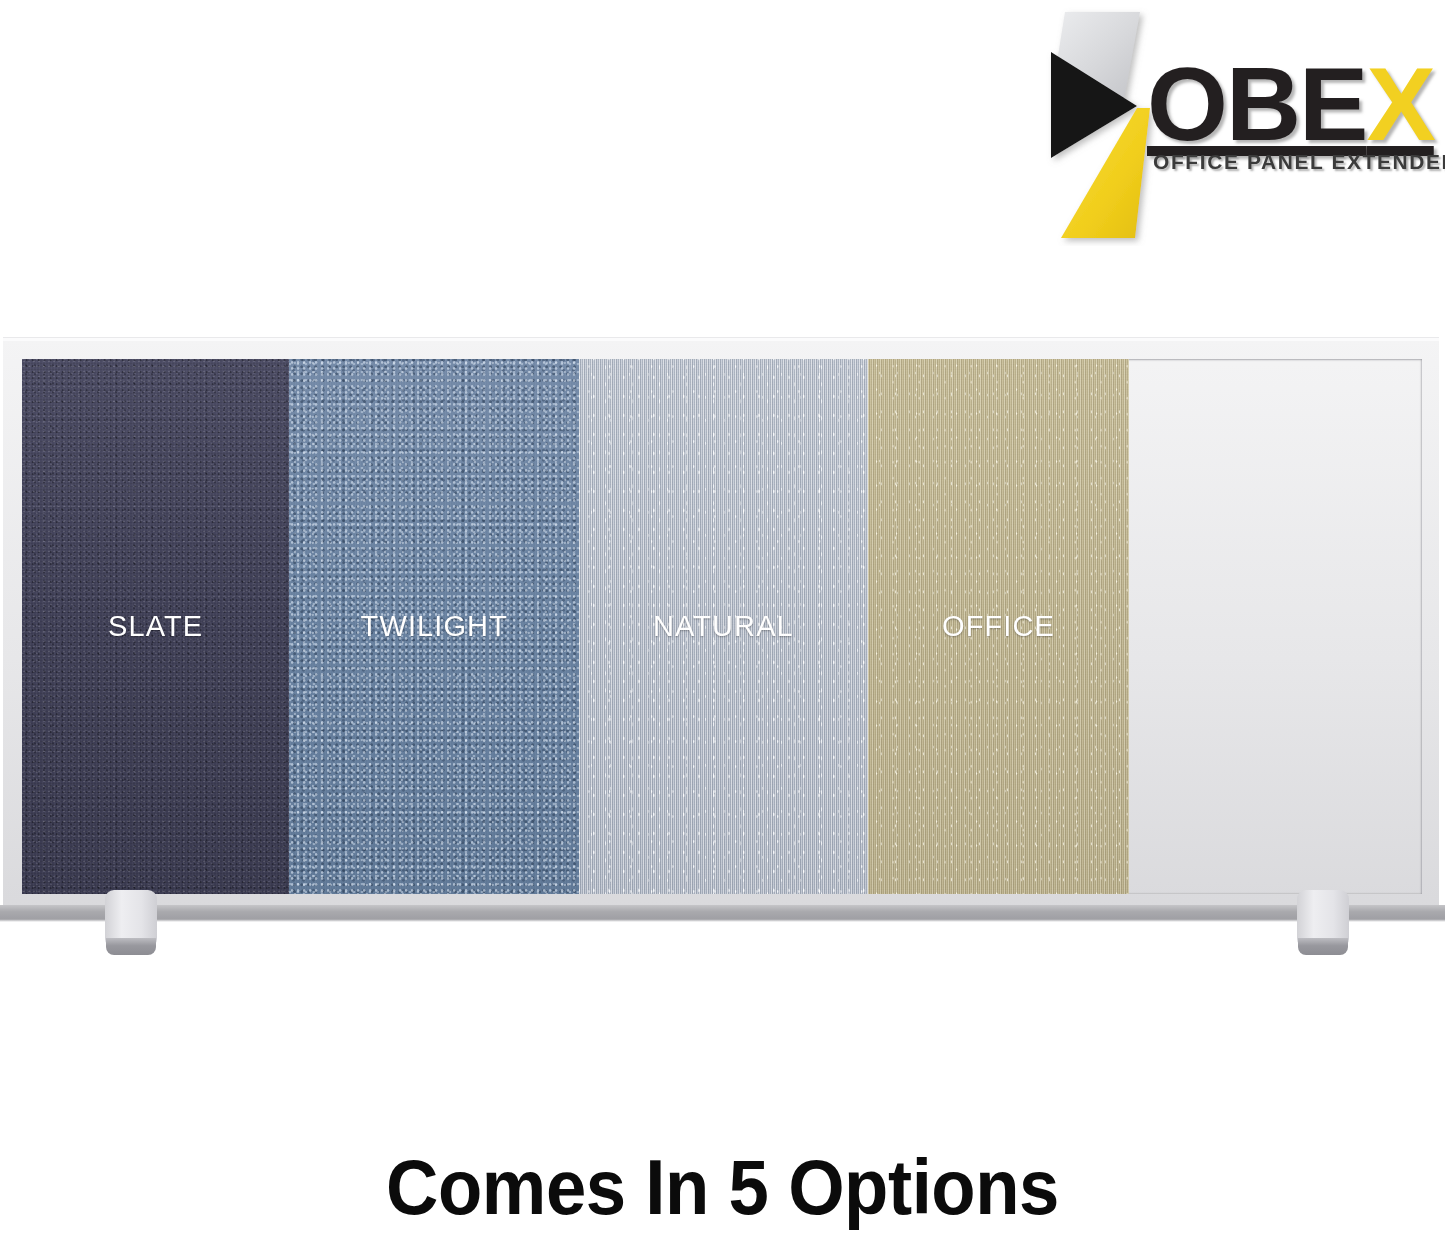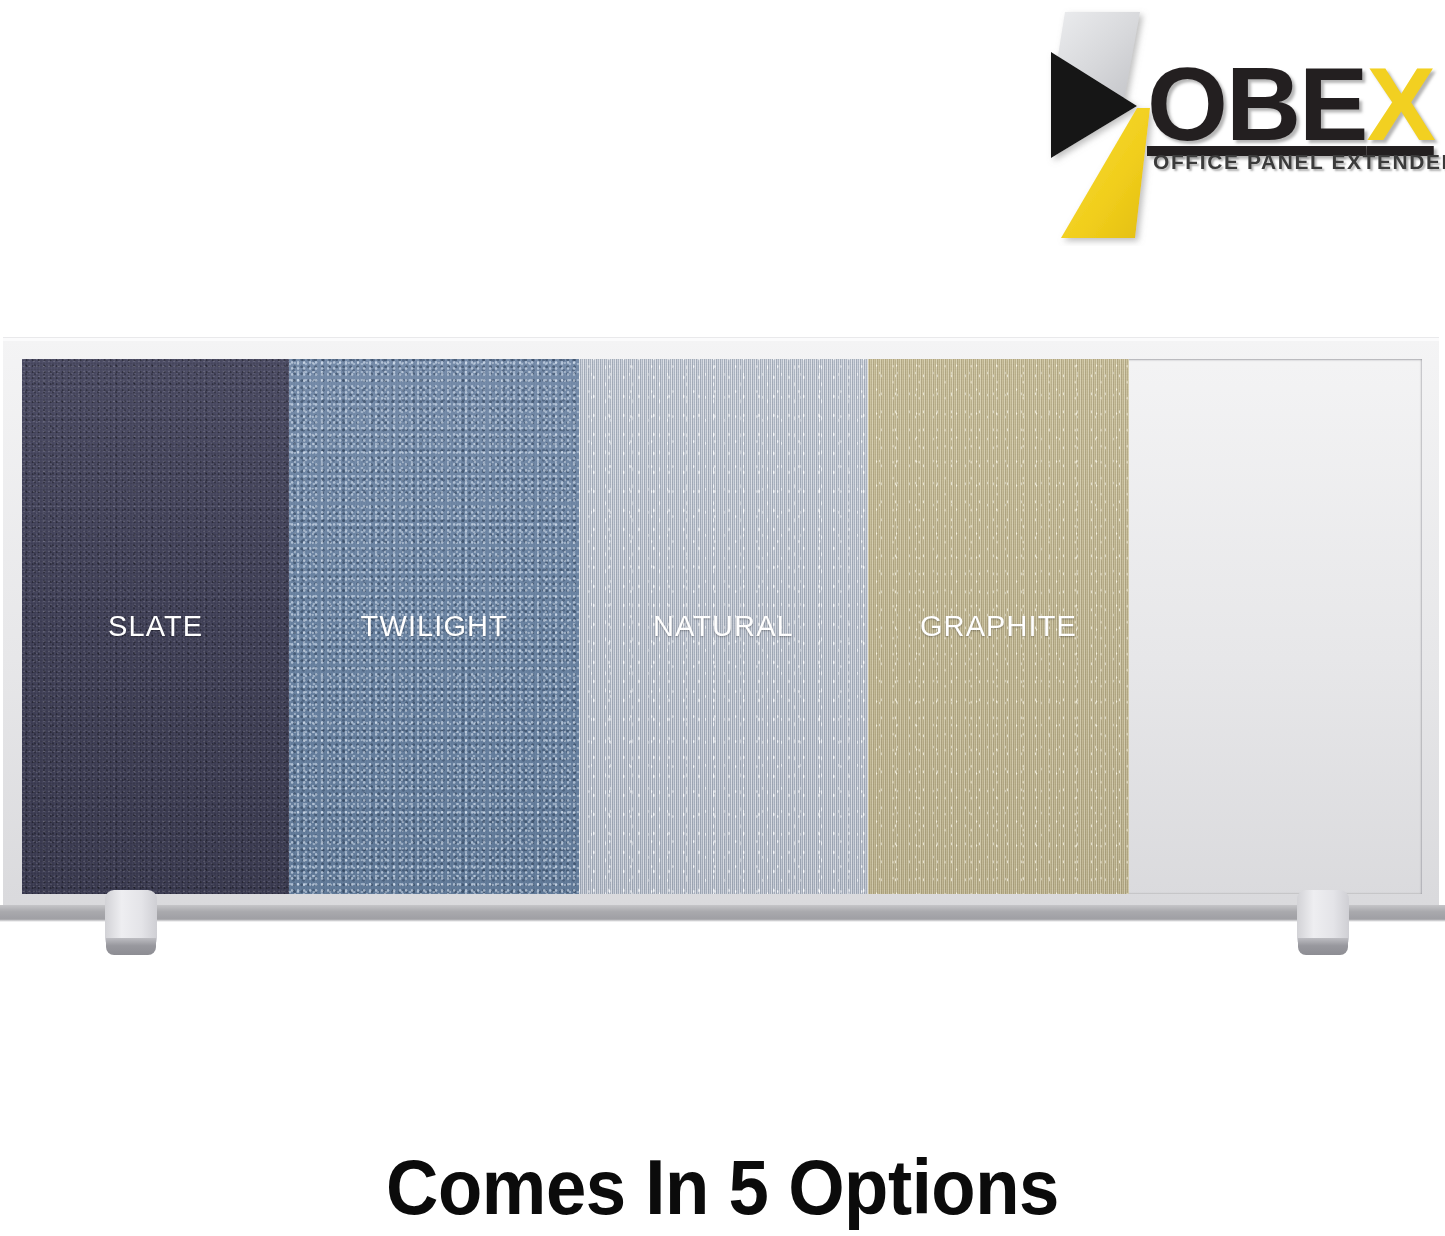"GRAPHITE" span.swatch-label { text: GRAPHITE -> OFFICE }
